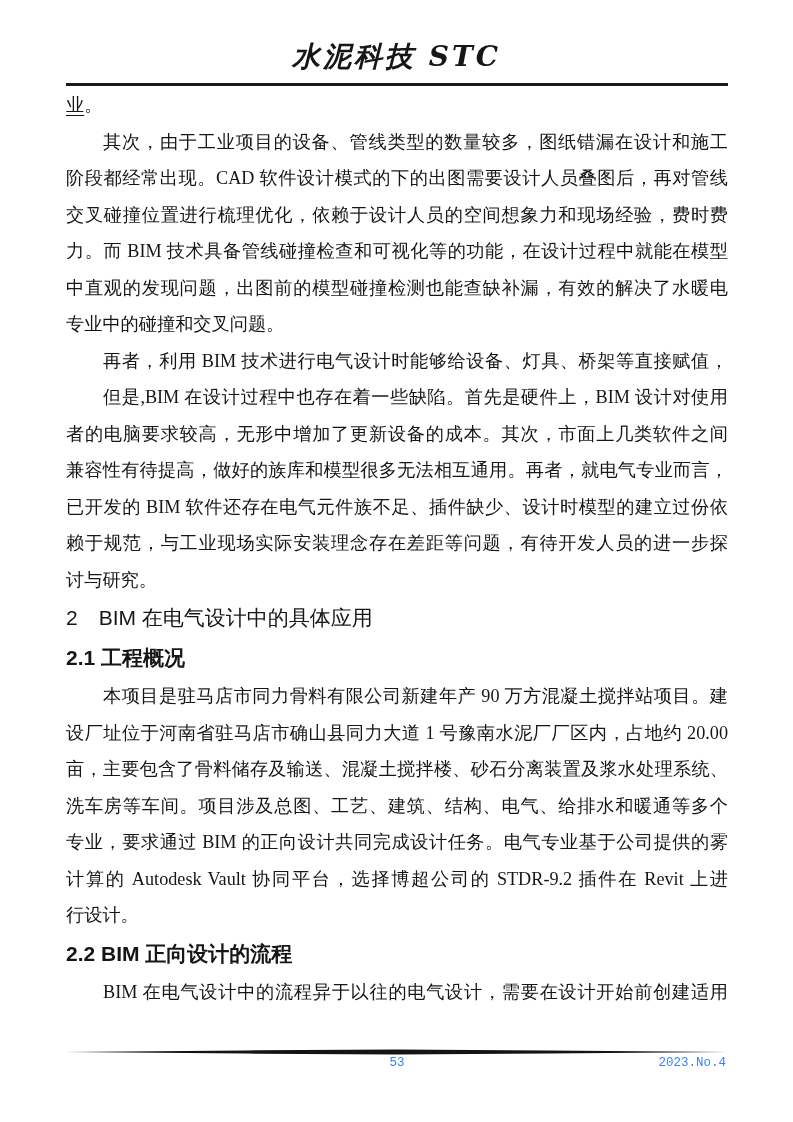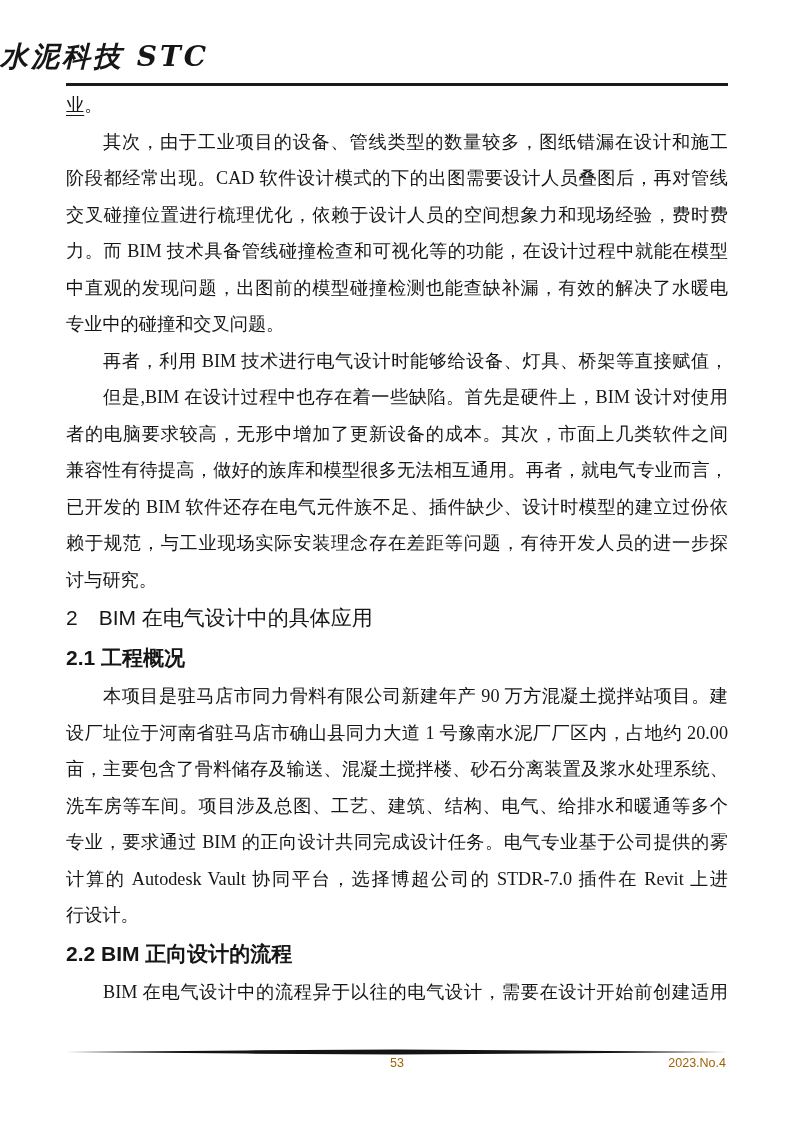"水泥科技 STC" .header-title { text-align: left -> center }
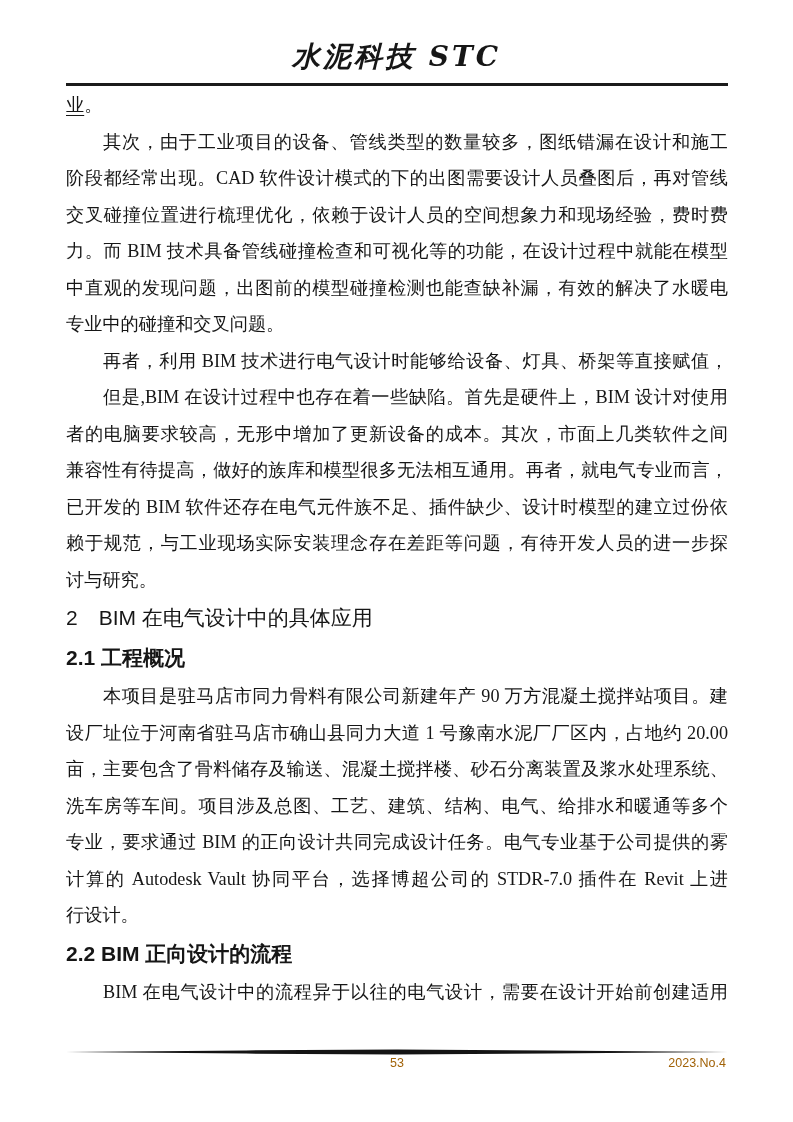"计算的 Autodesk Vault 协同平台，选择博超公司的 STDR-7.0" div.line { text: STDR-7.0 -> STDR-9.2 }
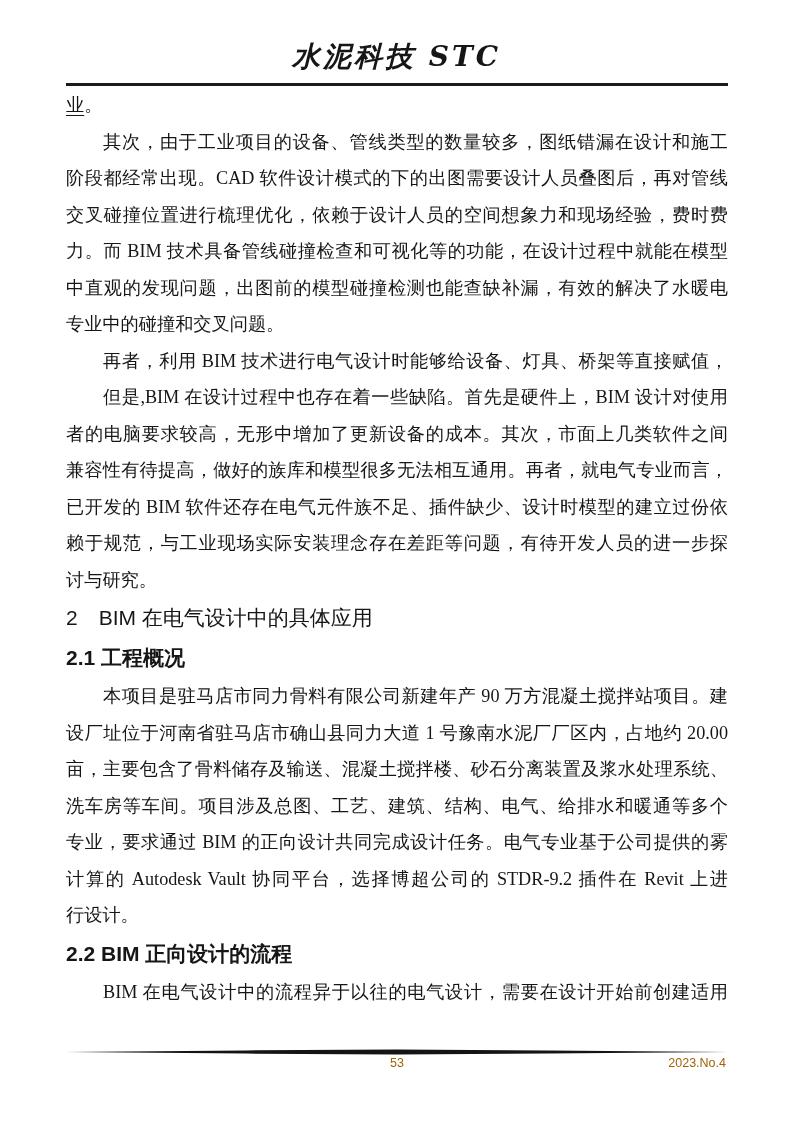"53" .footer-text { color: #a16207 -> #3b82f6; font-family: Liberation Sans, sans-serif -> Liberation Mono, monospace }
